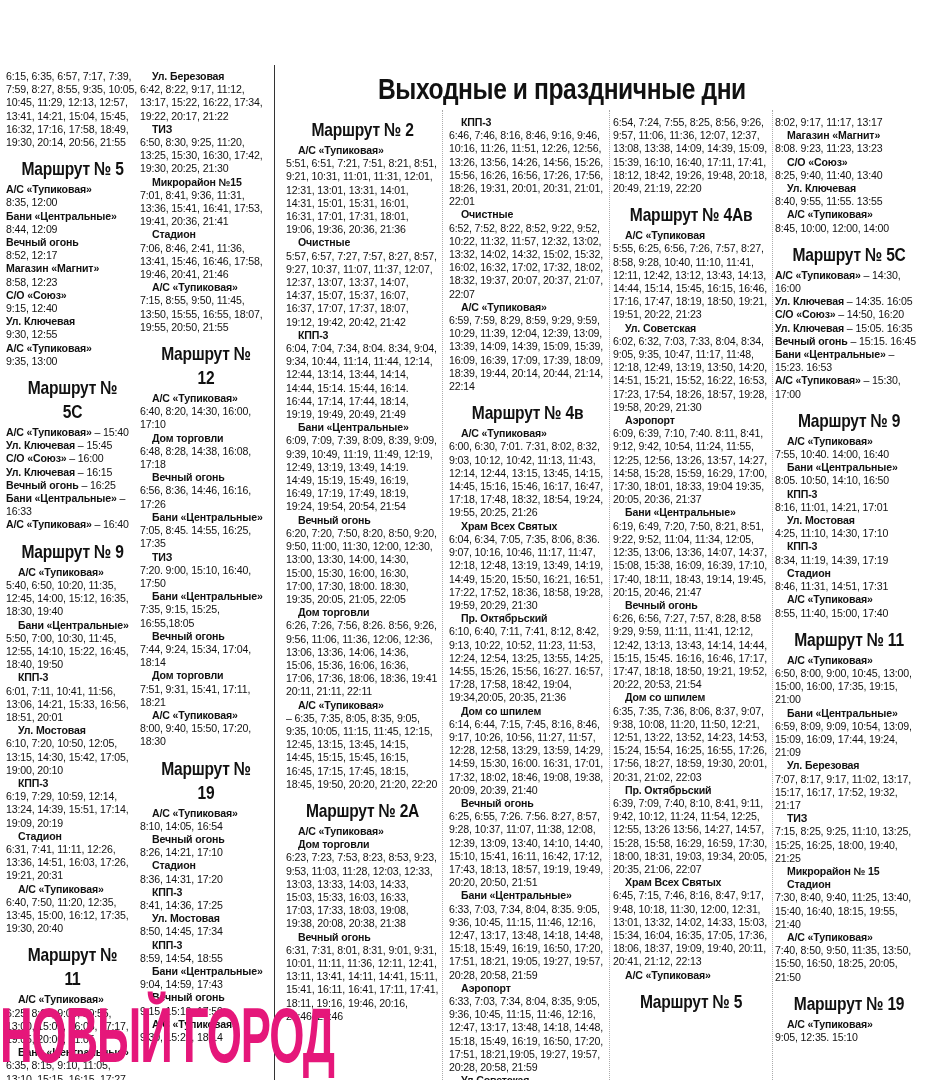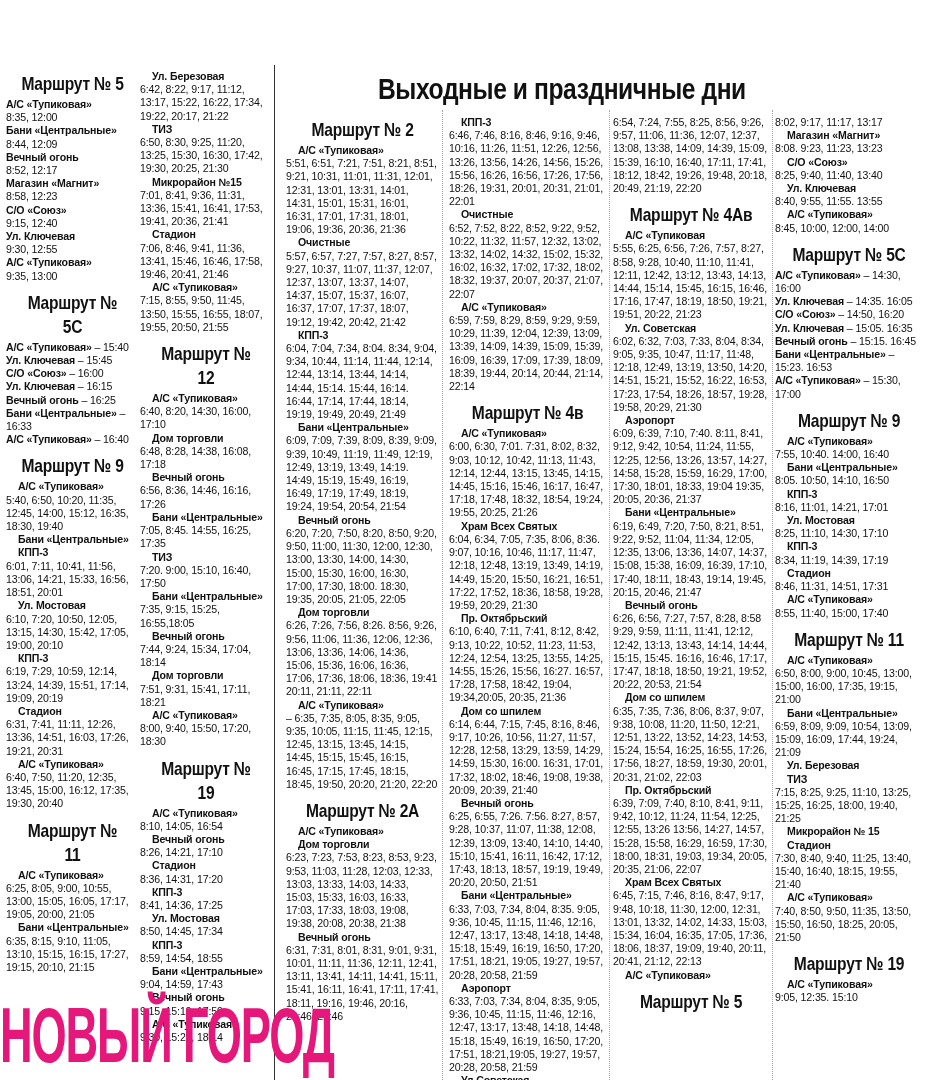"6:15, 6:35, 6:57, 7:17, 7:39," div.blk { html: none -> <div>6:15, 6:35, 6:57, 7:17, 7:39, 7:59, 8:27, 8:55, 9:35, 10:05, 10:45, 11:29, 12:13, 12:57, 13:41, 14:21, 15:04, 15:45, 16:32, 17:16, 17:58, 18:49, 19:30, 20:14, 20:56, 21:55</div> }
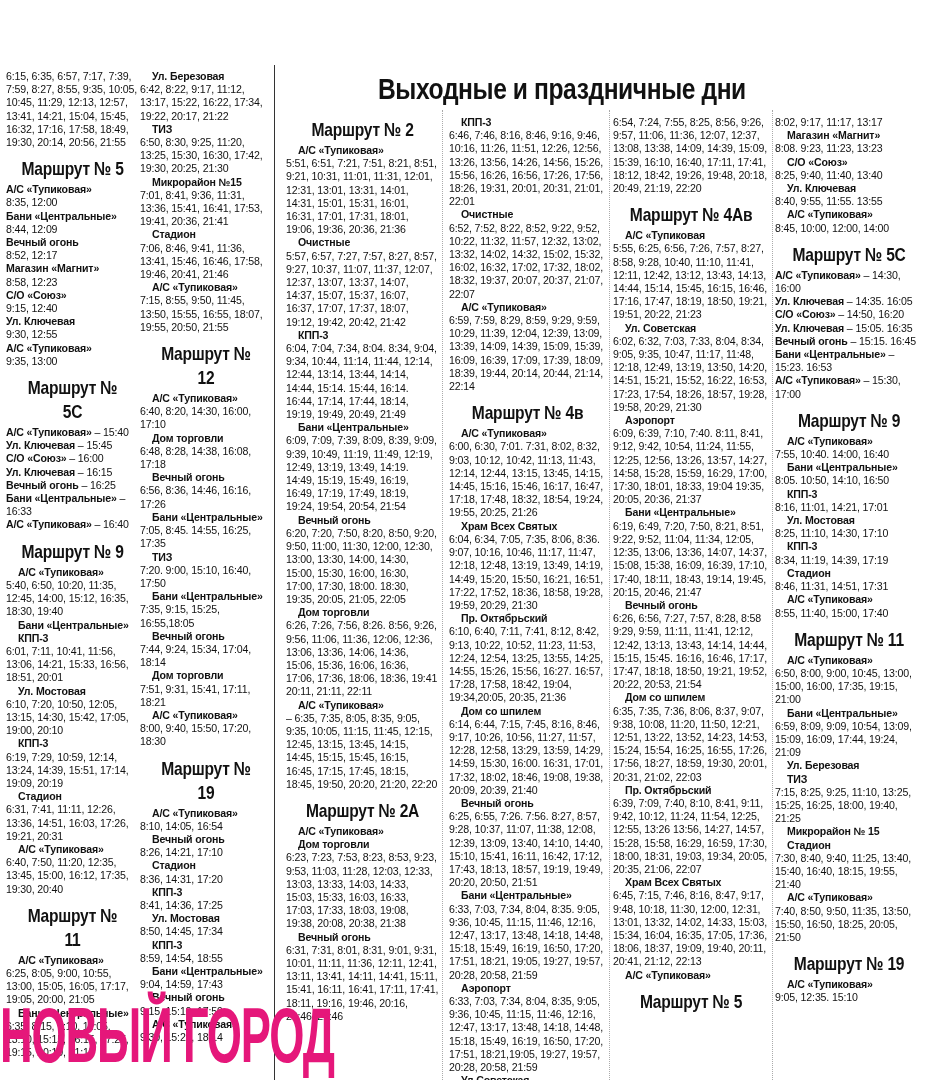"7:06, 8:46, 9:41, 11:36, 13:41," div.times { text: 9:41 -> 2:41 }
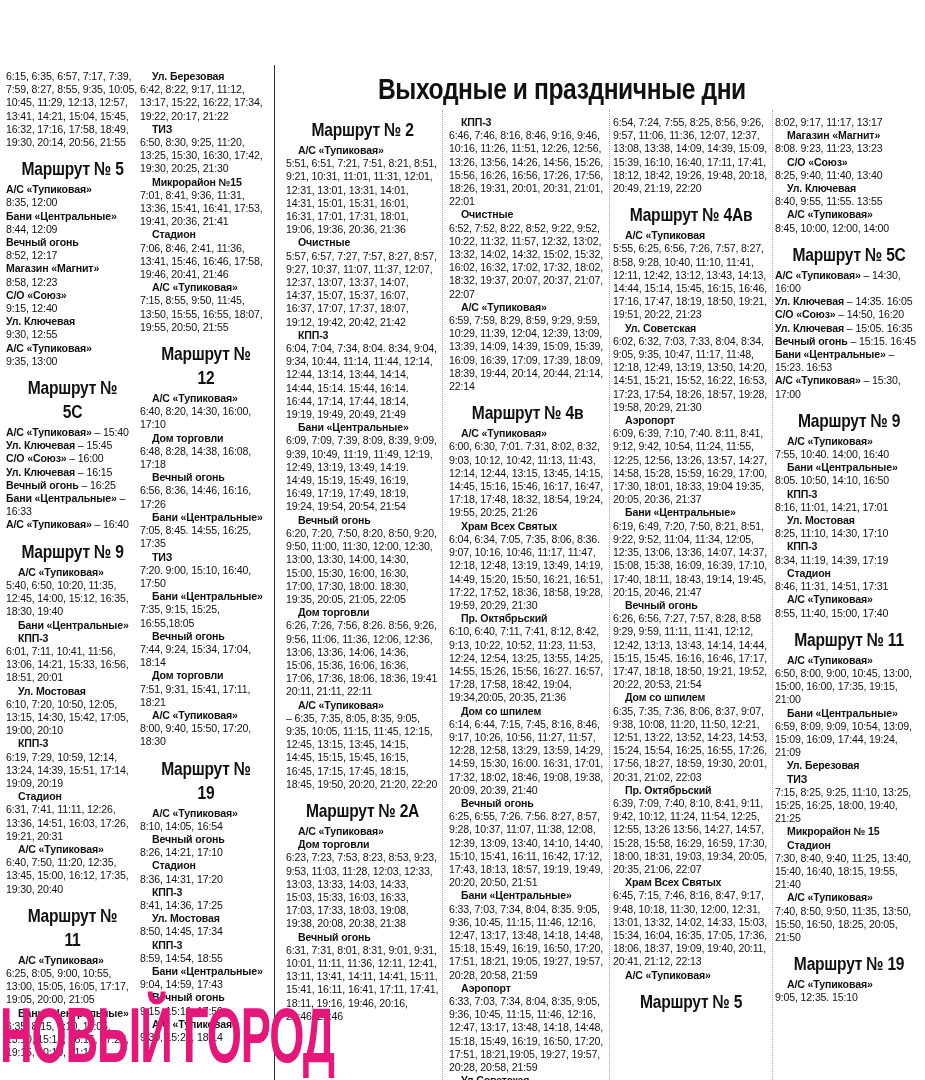"8:25, 11:10, 14:30, 17:10" div.times { text: 8:25 -> 4:25 }
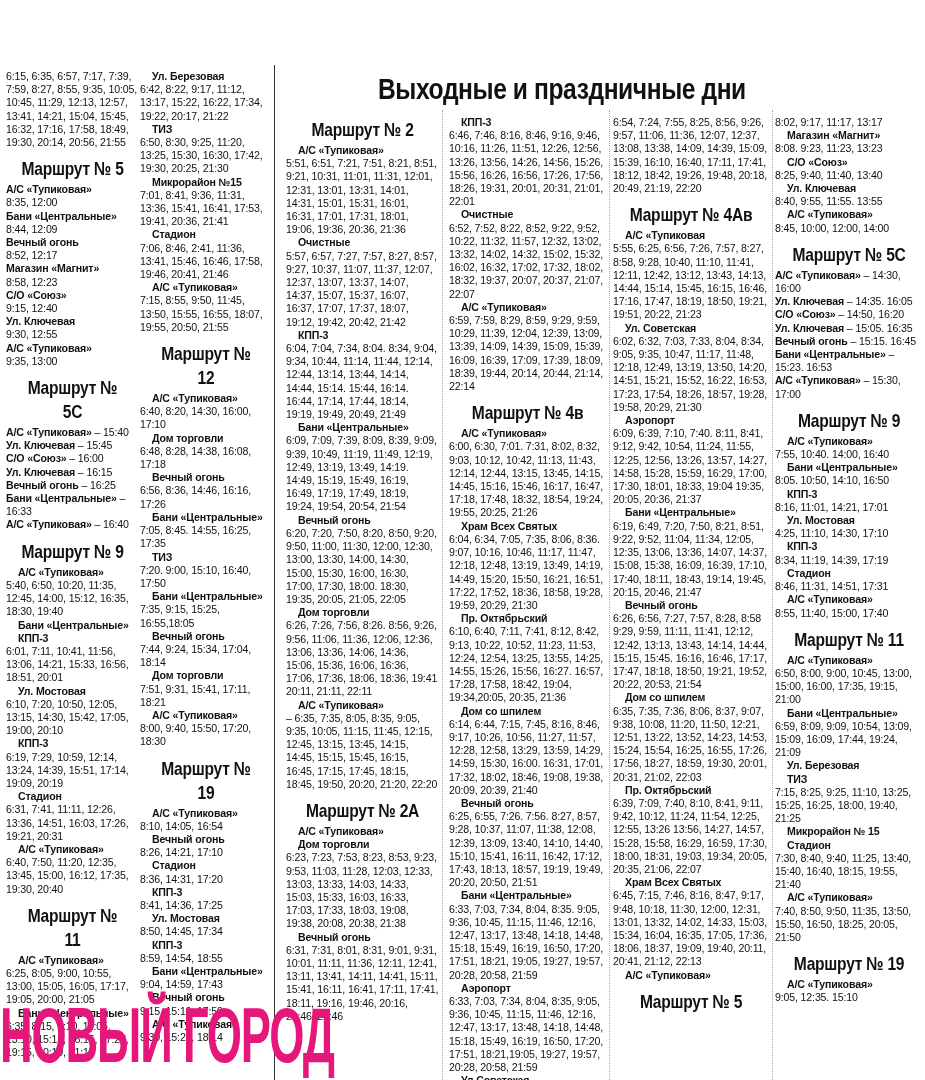"5:50, 7:00, 10:30, 11:45, 12:55," div.times { html: none -> <div>5:50, 7:00, 10:30, 11:45, 12:55, 14:10, 15:22, 16:45, 18:40, 19:50</div> }
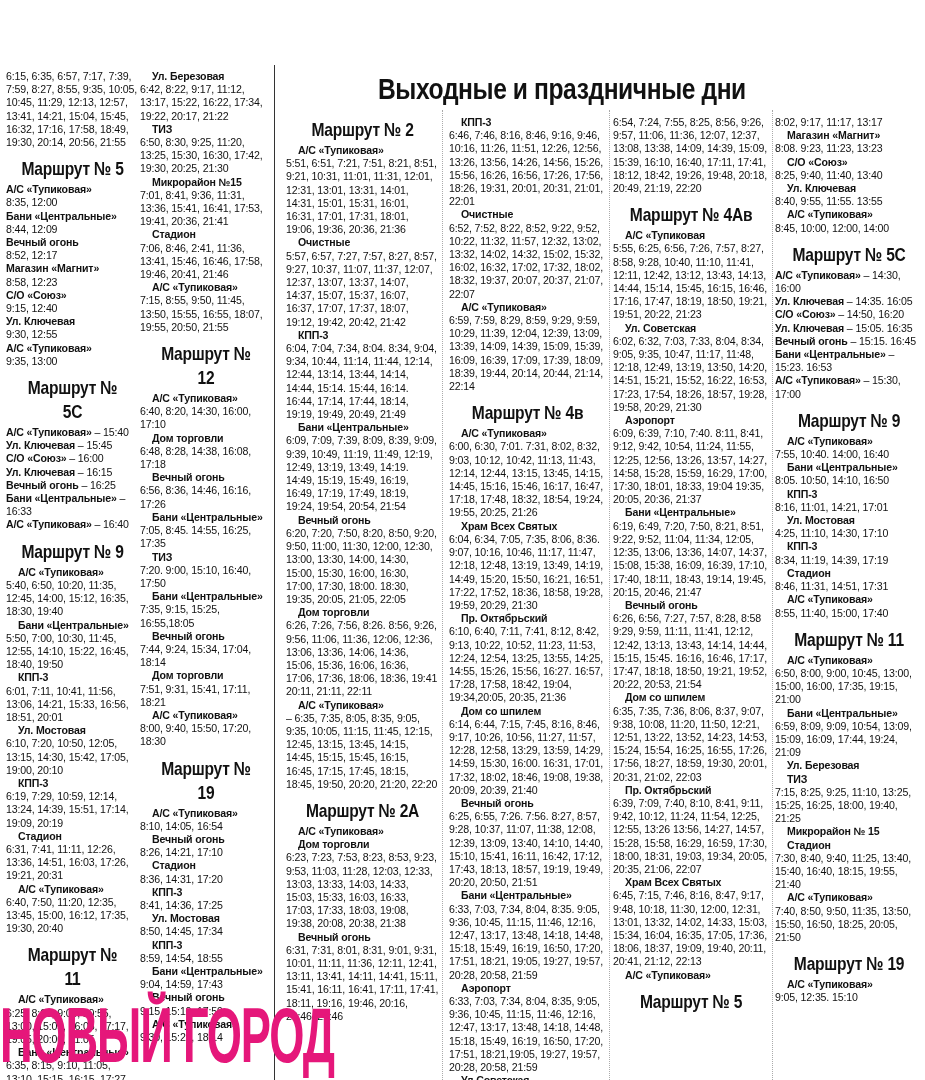"7:07, 8:17, 9:17, 11:02, 13:17," div.times { html: none -> <div>7:07, 8:17, 9:17, 11:02, 13:17, 15:17, 16:17, 17:52, 19:32, 21:17</div> }
